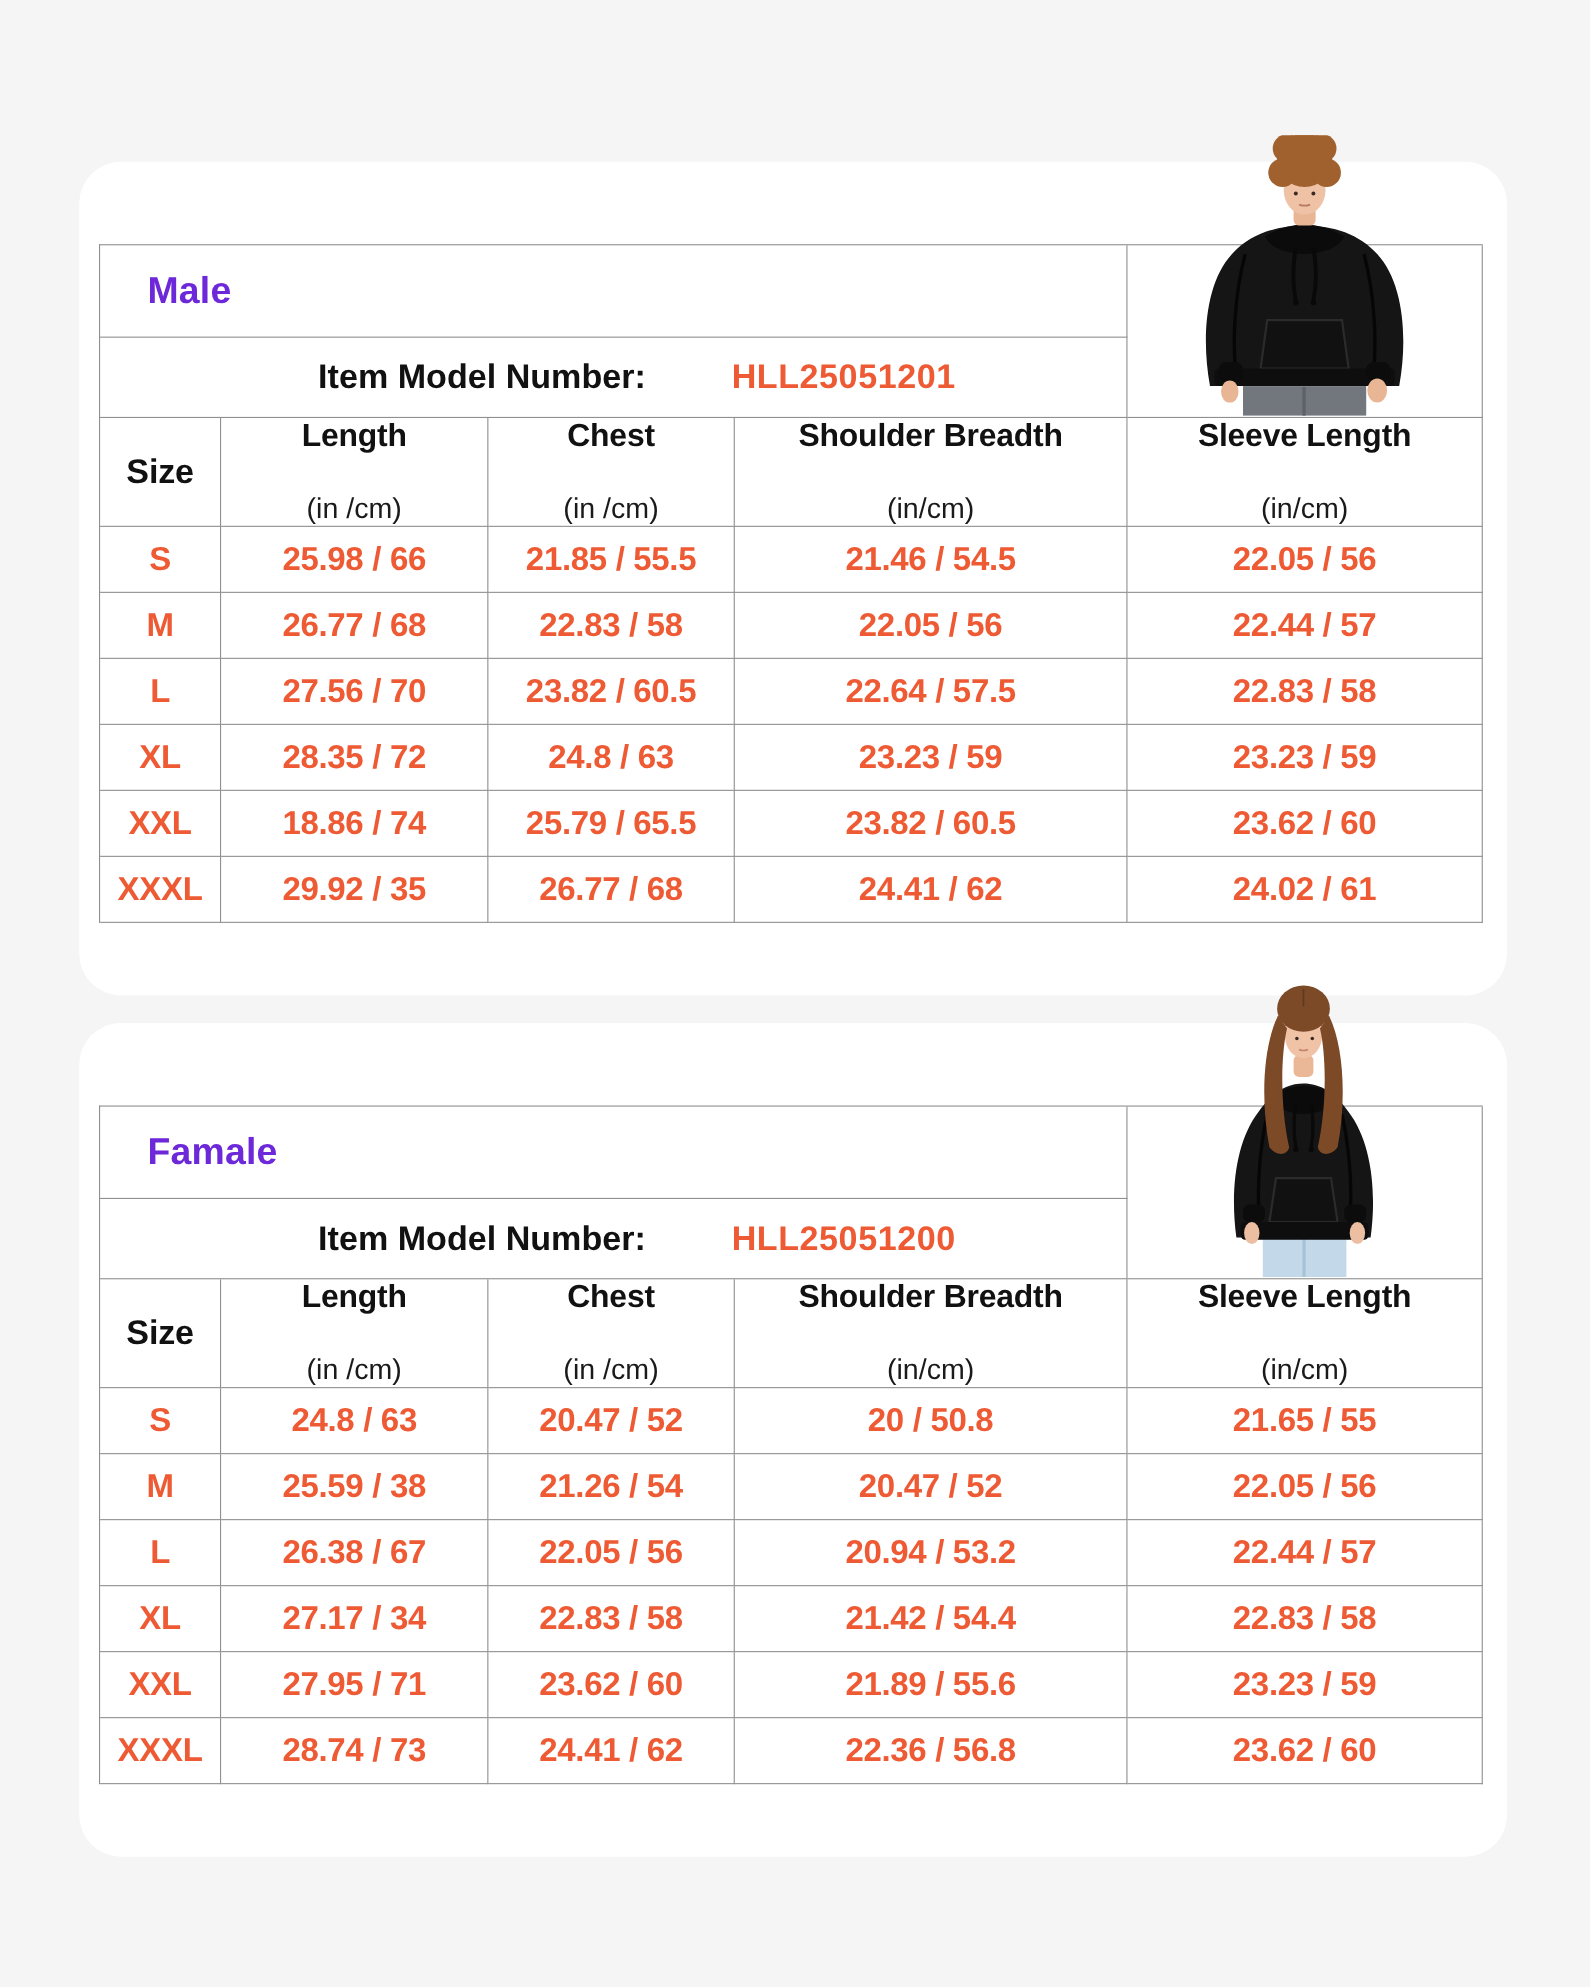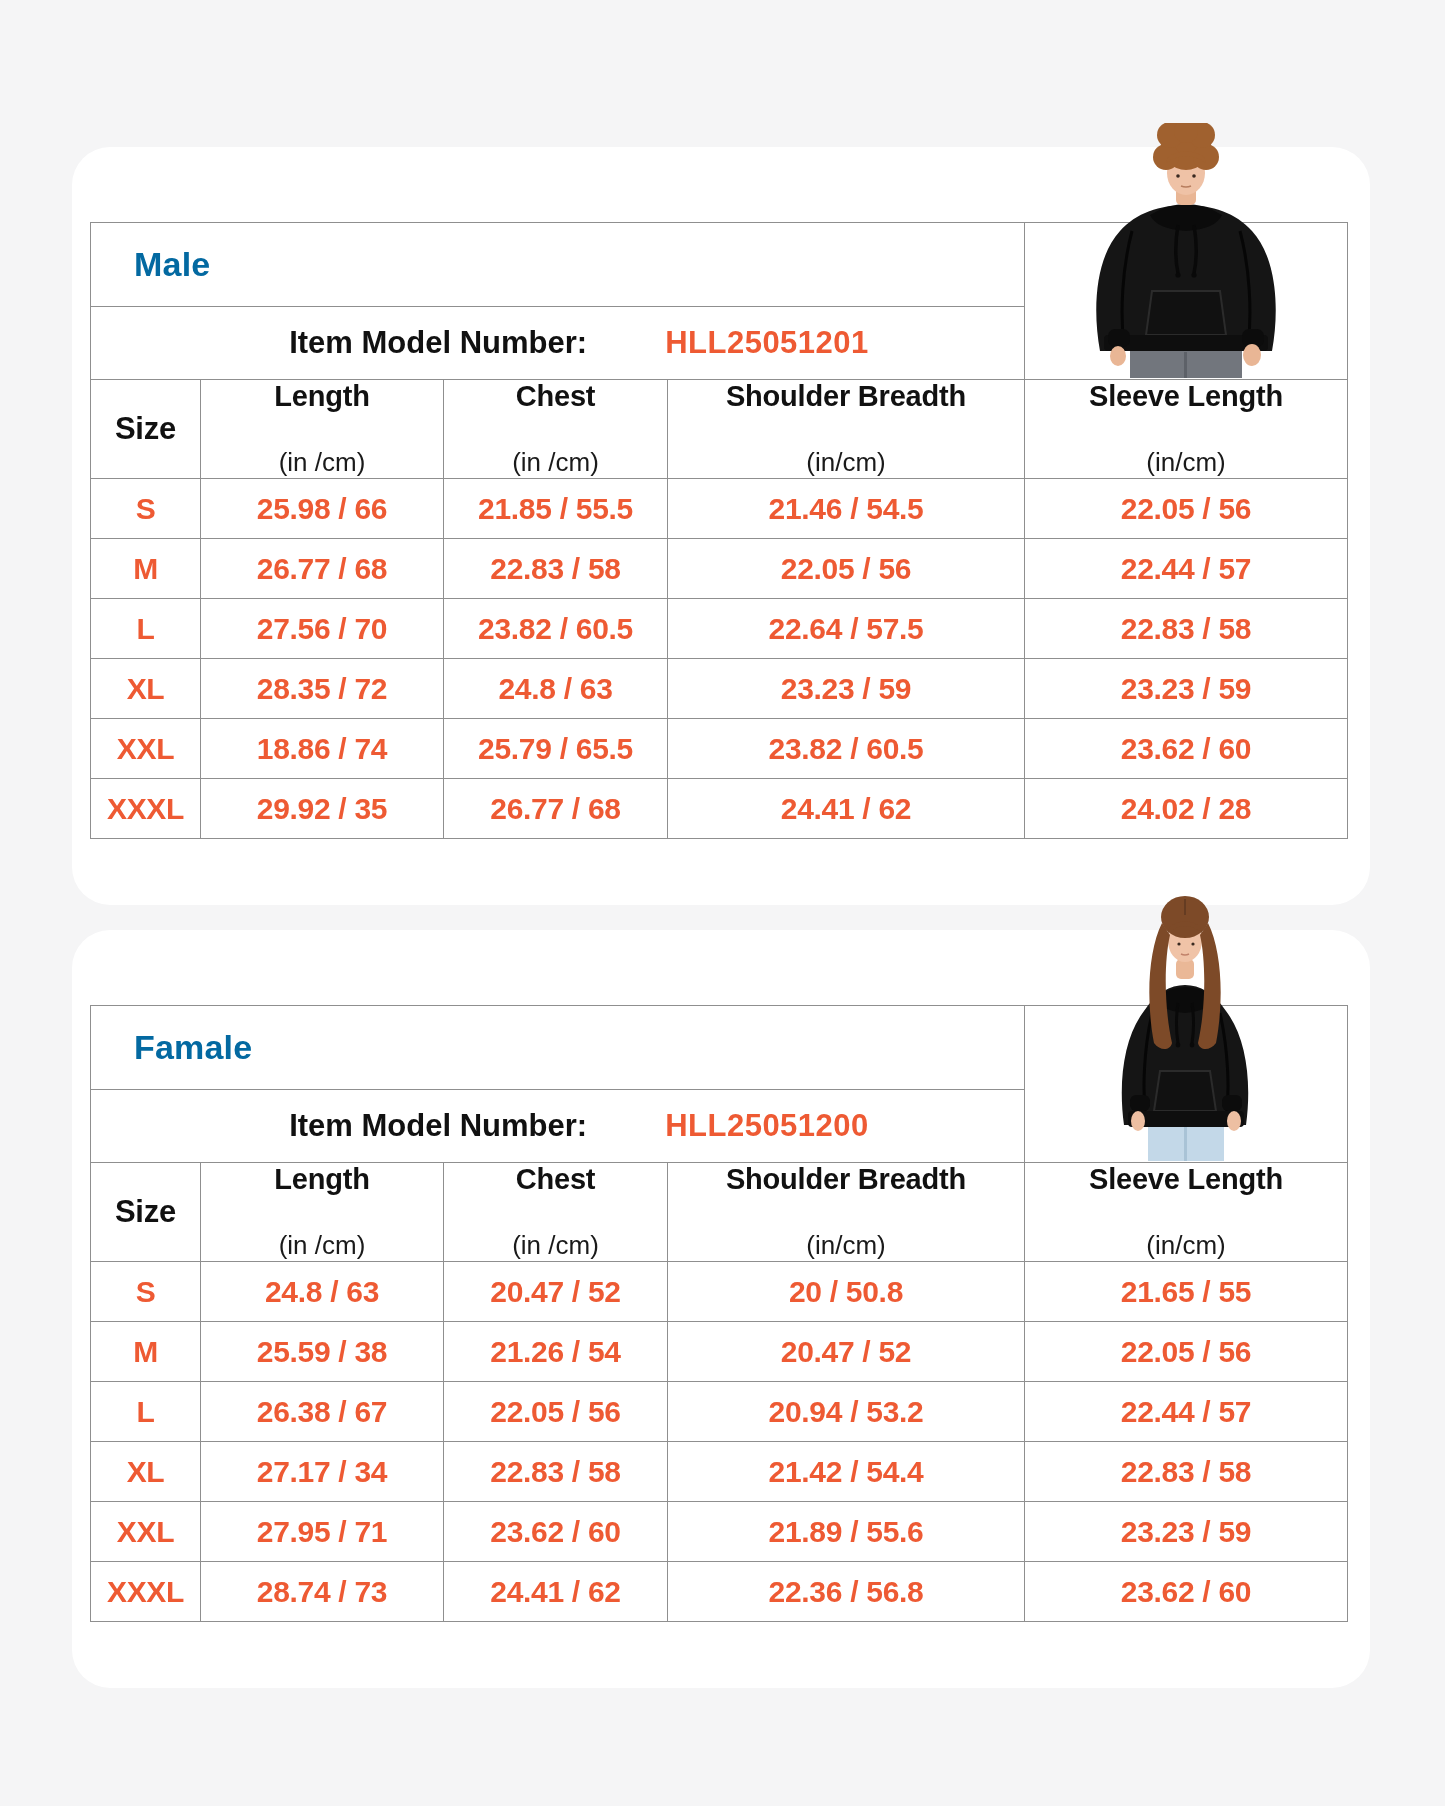"Male" .gender-cell { color: #0369a1 -> #6d28d9 }
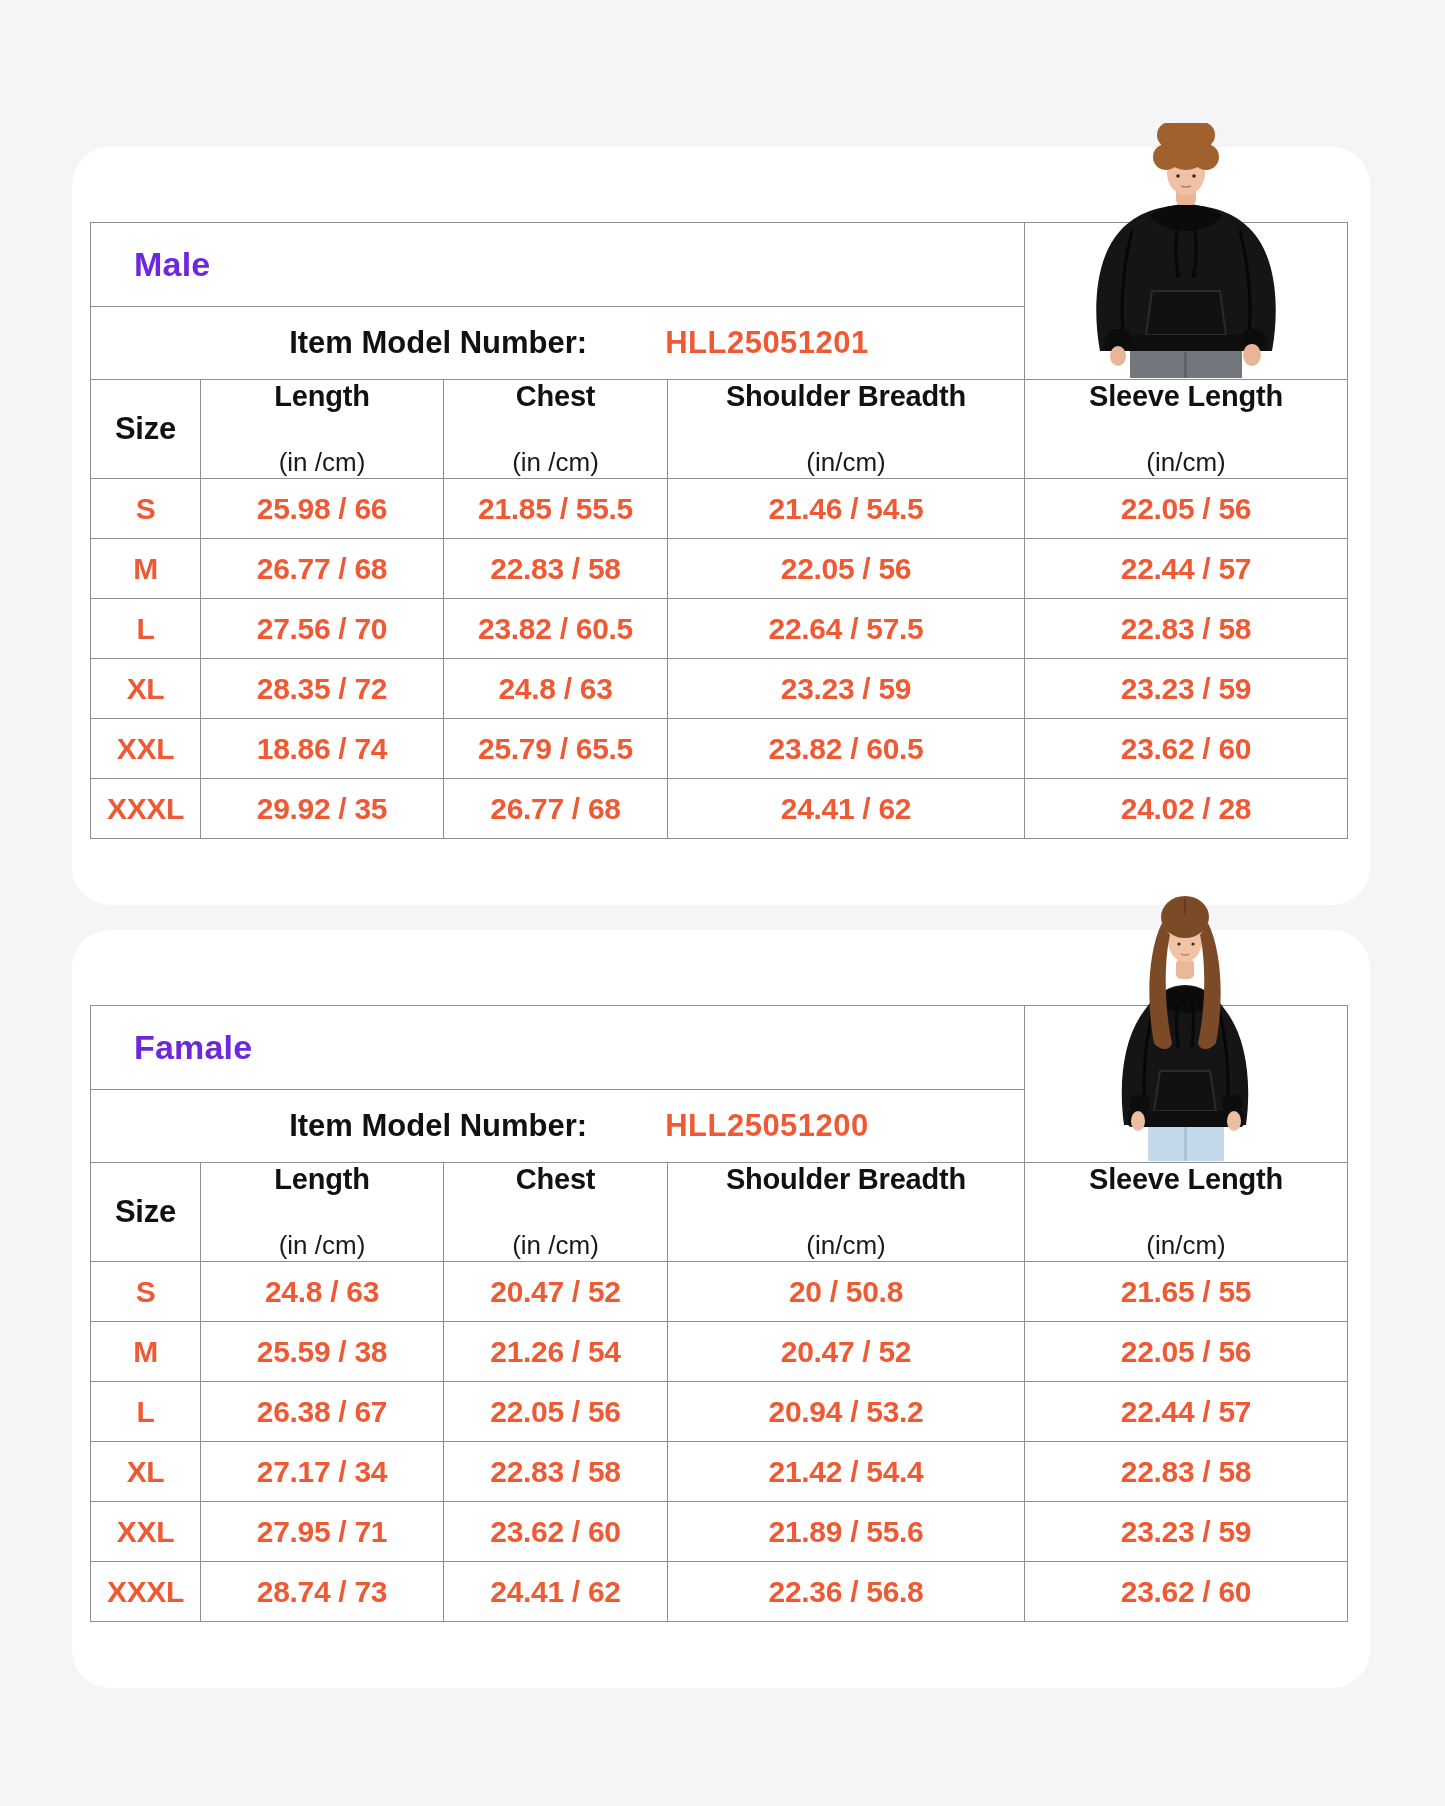"24.02 / 28" div.cell { text: 28 -> 61 }
